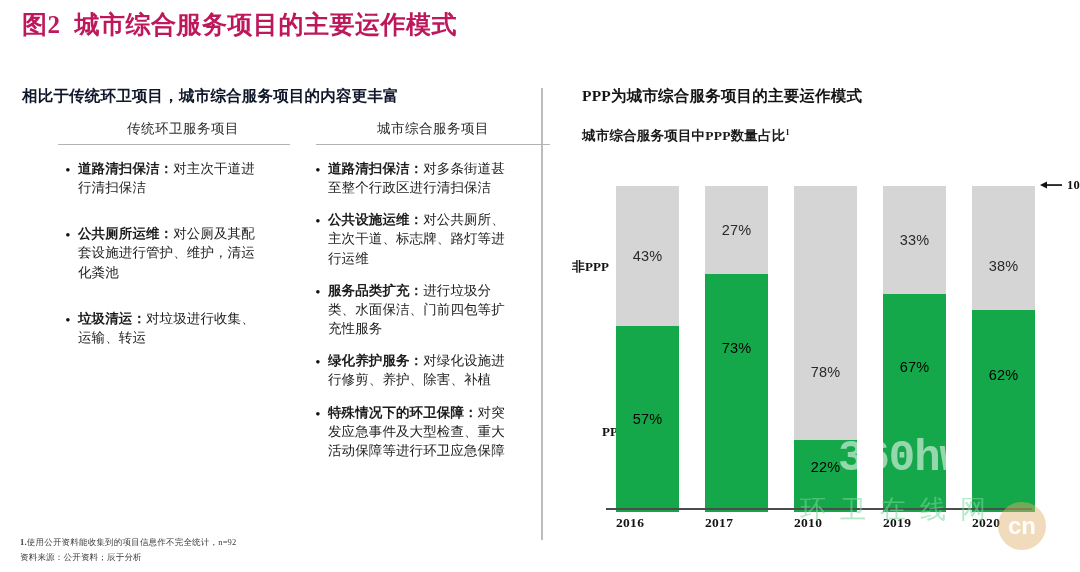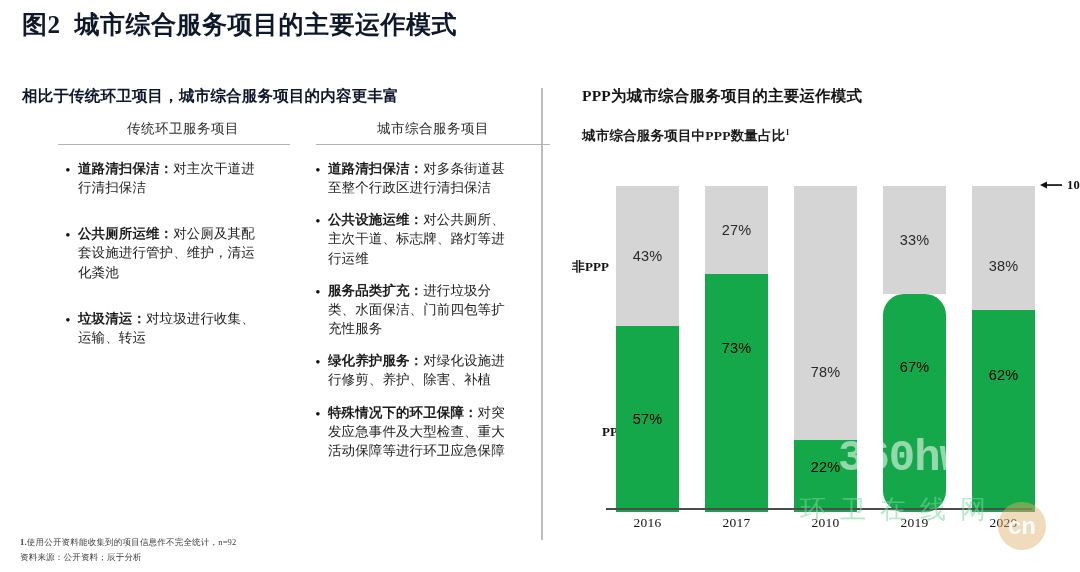"图2 城市综合服务项目的主要运作模式" #title { color: #0f172a -> #be185d }
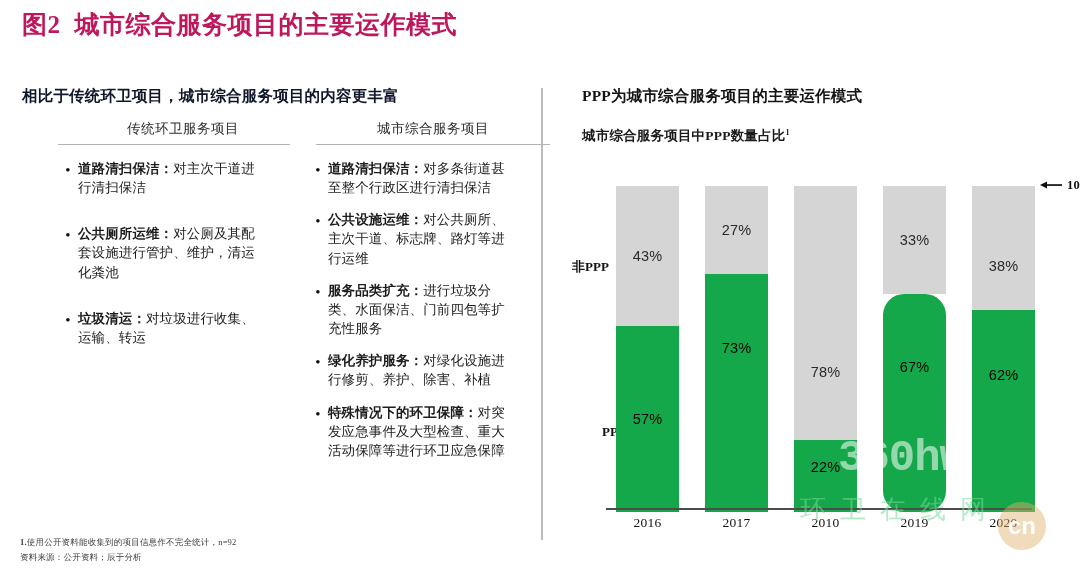"67%" div.seg { border-radius: 21px -> none }
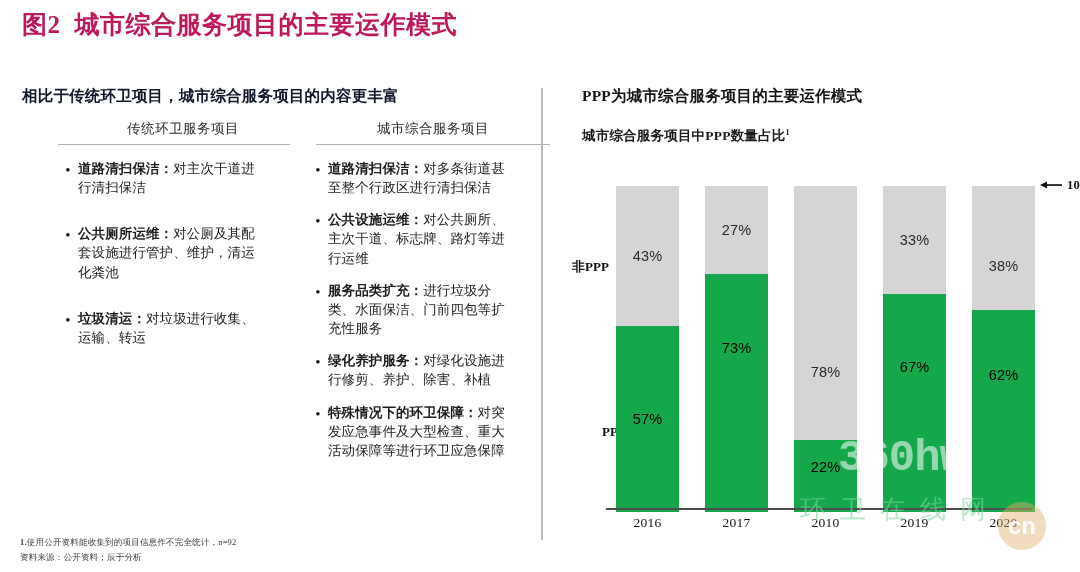"2016" .year-label { font-weight: normal -> bold; text-align: center -> left }
